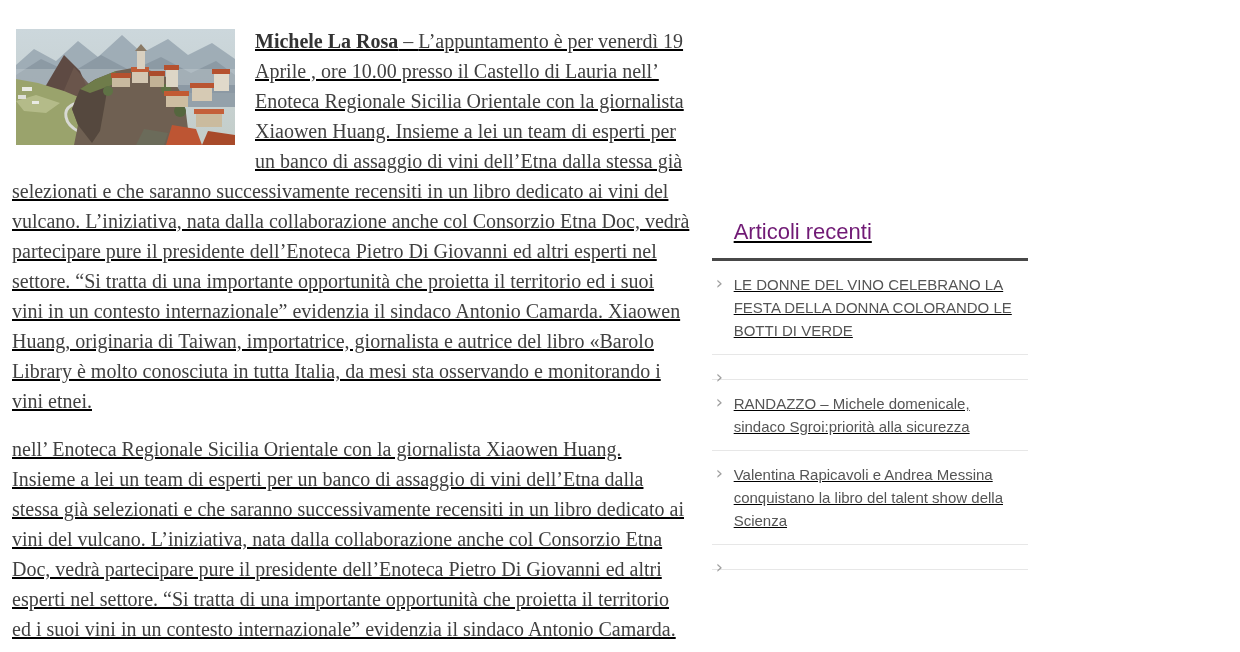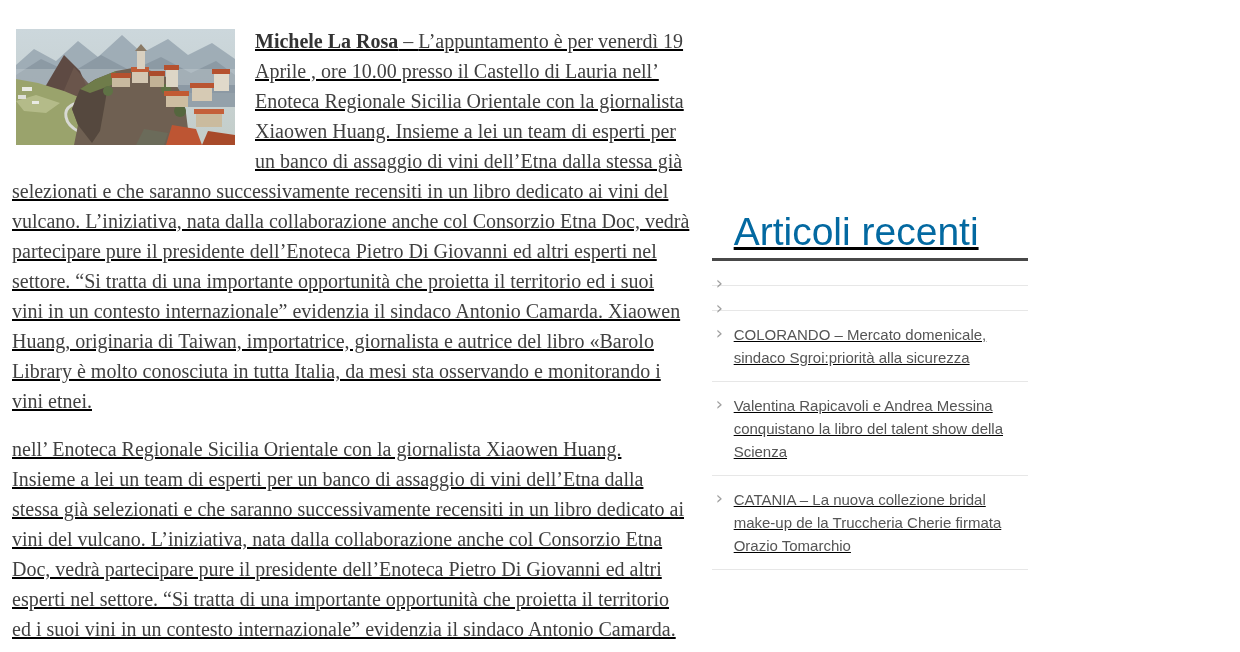"Articoli recenti" .sidebar-title { color: #0369a1 -> #701a75; font-size: 39px -> 22px }
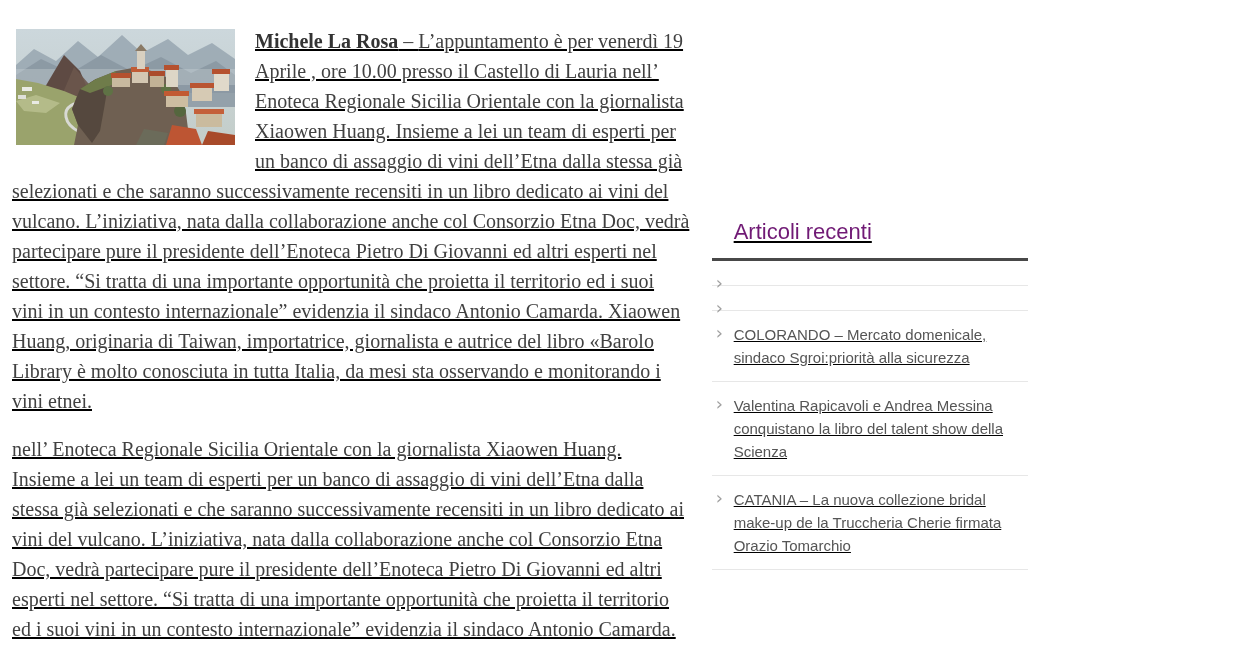"LE DONNE DEL VINO CELEBRANO" a.recent-link { html: none -> <a>LE DONNE DEL VINO CELEBRANO LA FESTA DELLA DONNA COLORANDO LE BOTTI DI VERDE</a> }
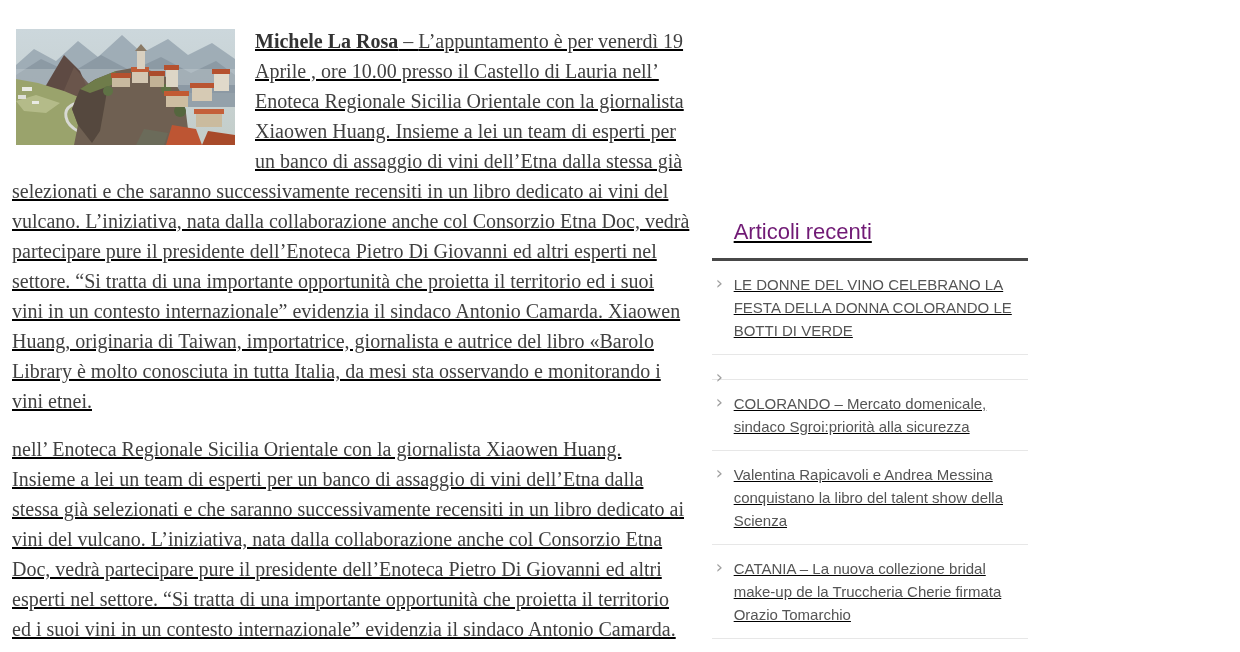"COLORANDO – Mercato domenicale, sindaco" a.recent-link { text: COLORANDO – Mercato -> RANDAZZO – Michele }
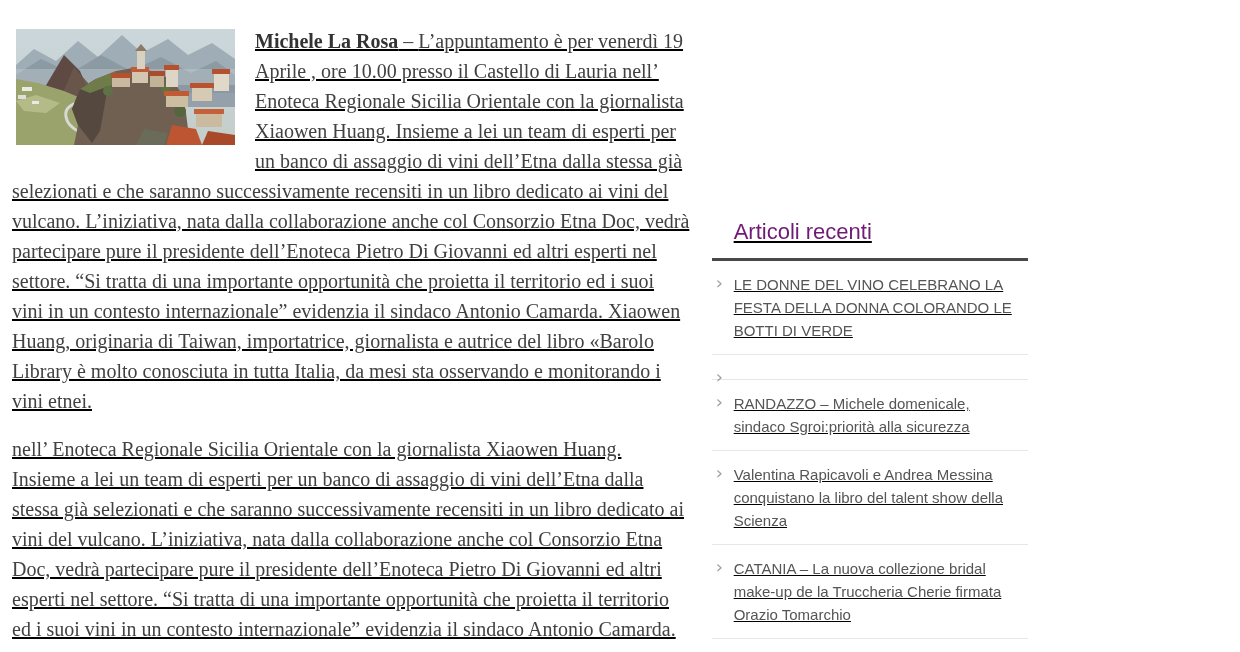"CATANIA – La nuova collezione" a.recent-link { html: <a>CATANIA – La nuova collezione bridal make-up de la Truccheria Cherie firmata Orazio Tomarchio</a> -> none }
